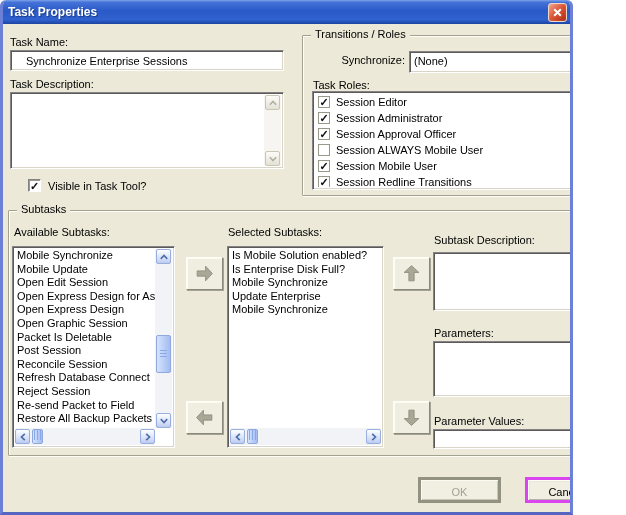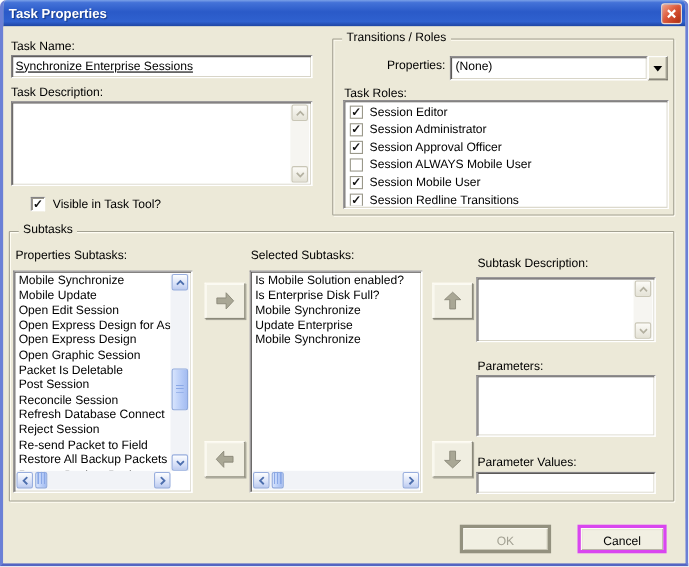"Task Properties" .window { width: 626px -> 573px }
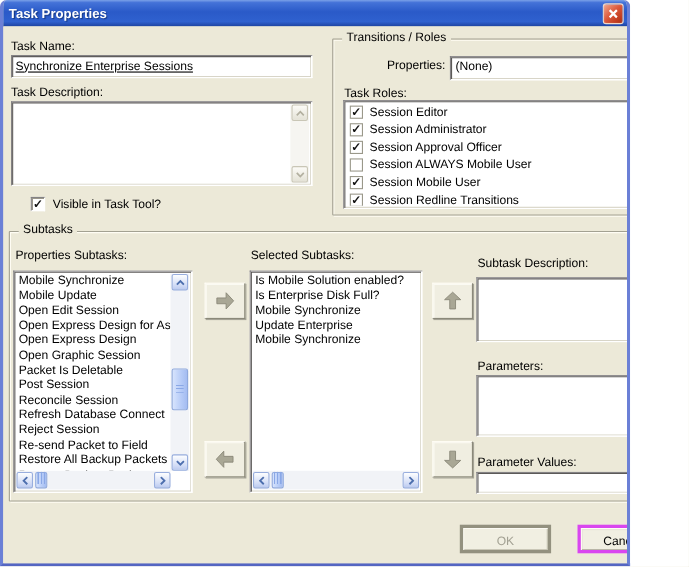"Synchronize Enterprise Sessions" .field { padding: 2px 3px -> 2px 15px; text-decoration: underline -> none }
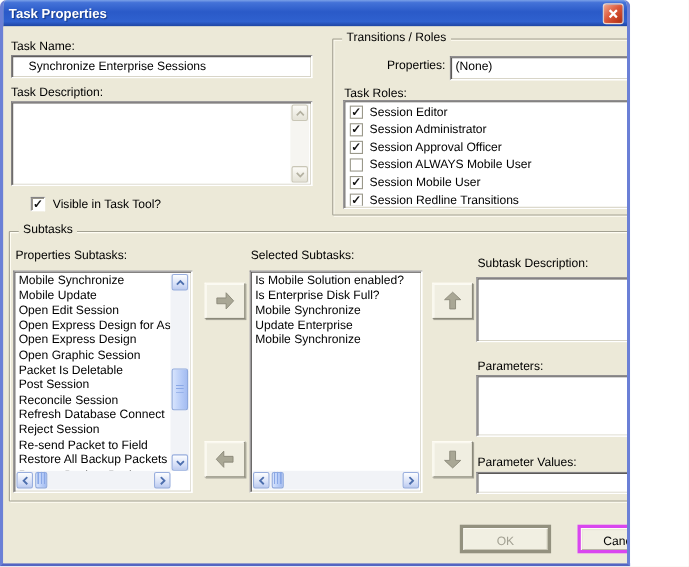"Properties:" span.lbl { text: Properties -> Synchronize }
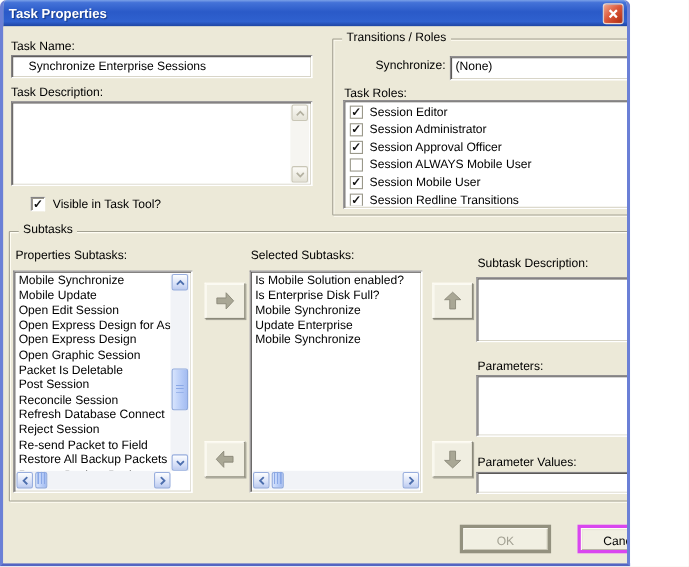"Properties Subtasks:" span.lbl { text: Properties -> Available }
